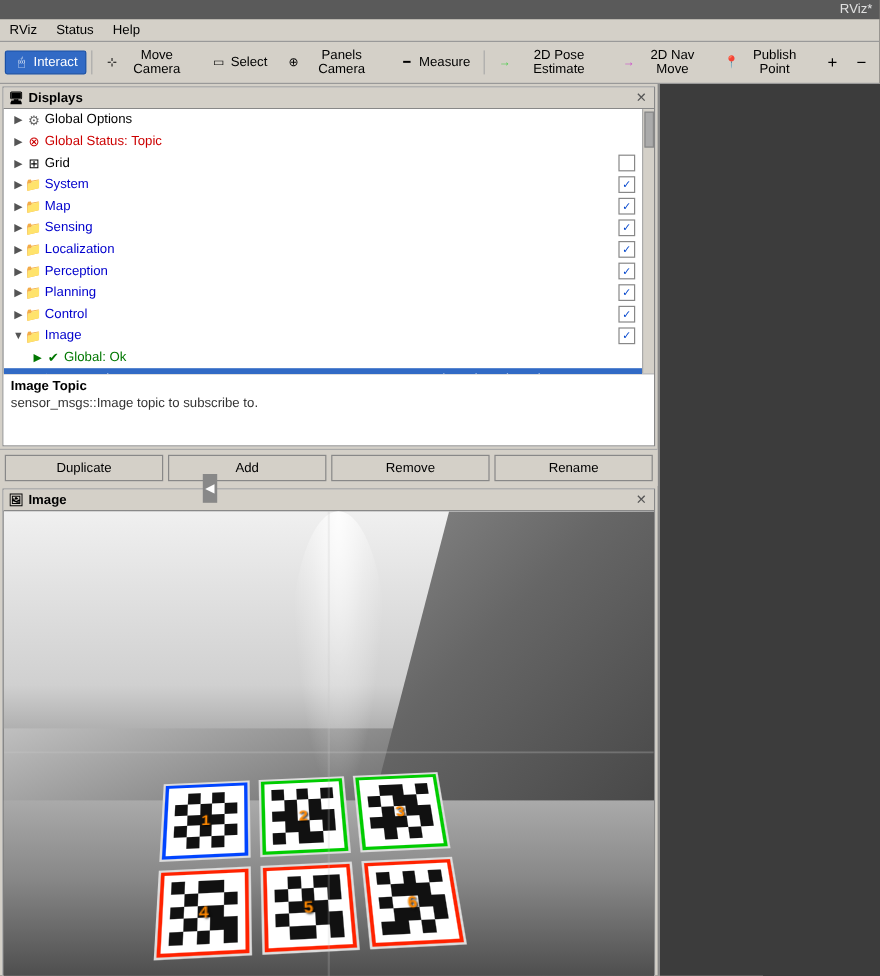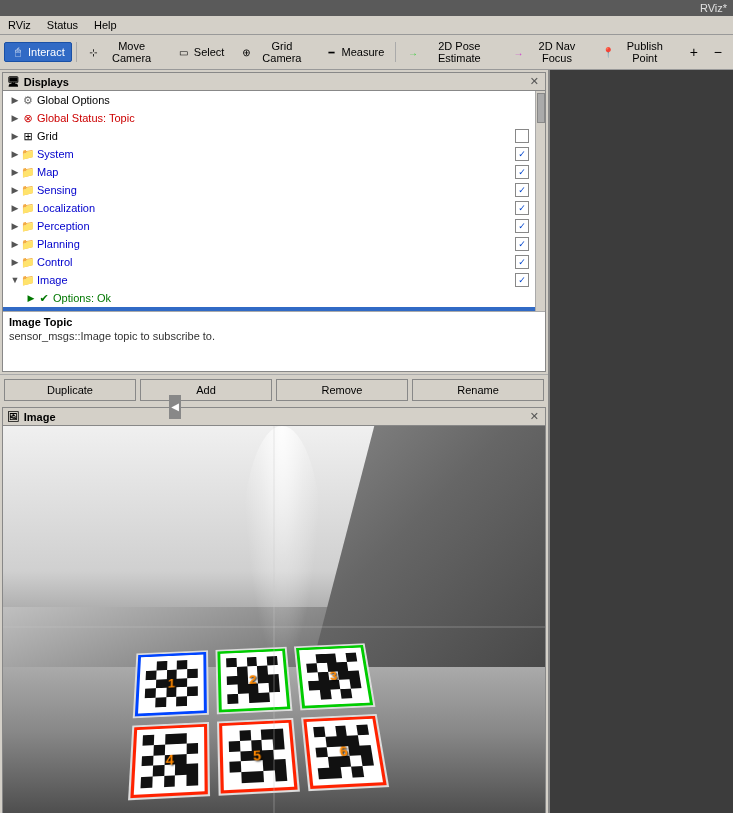"Grid Camera" span { text: Grid -> Panels }
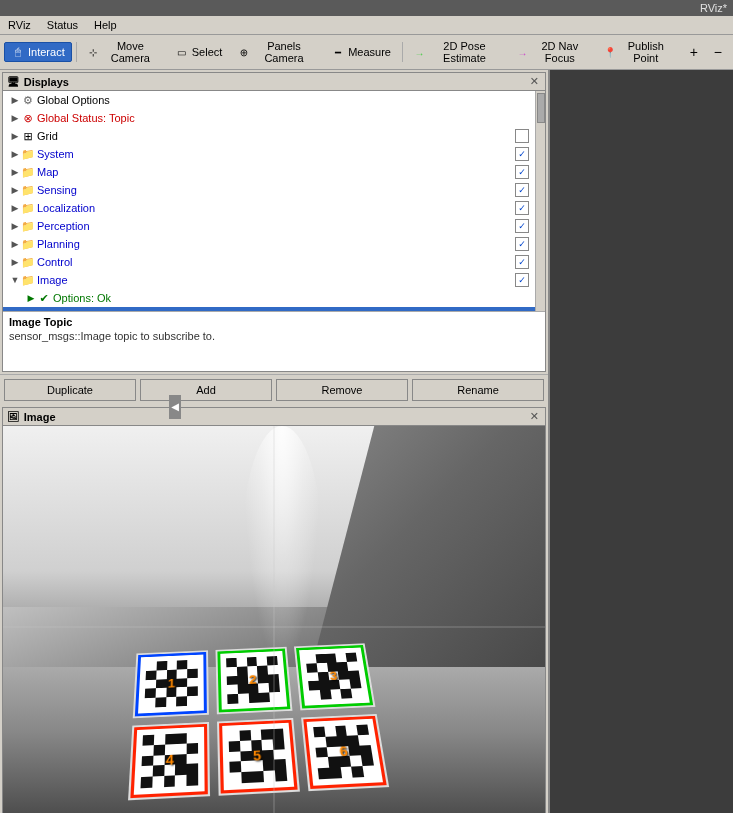"2D Nav Focus" span { text: Focus -> Move }
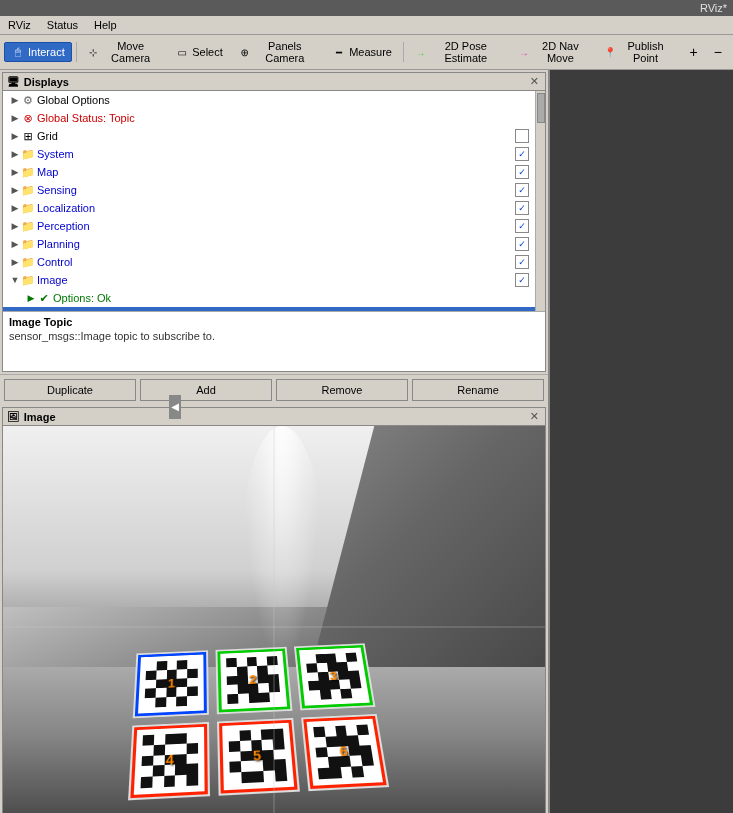"Options: Ok" span.tree-label { text: Options -> Global }
